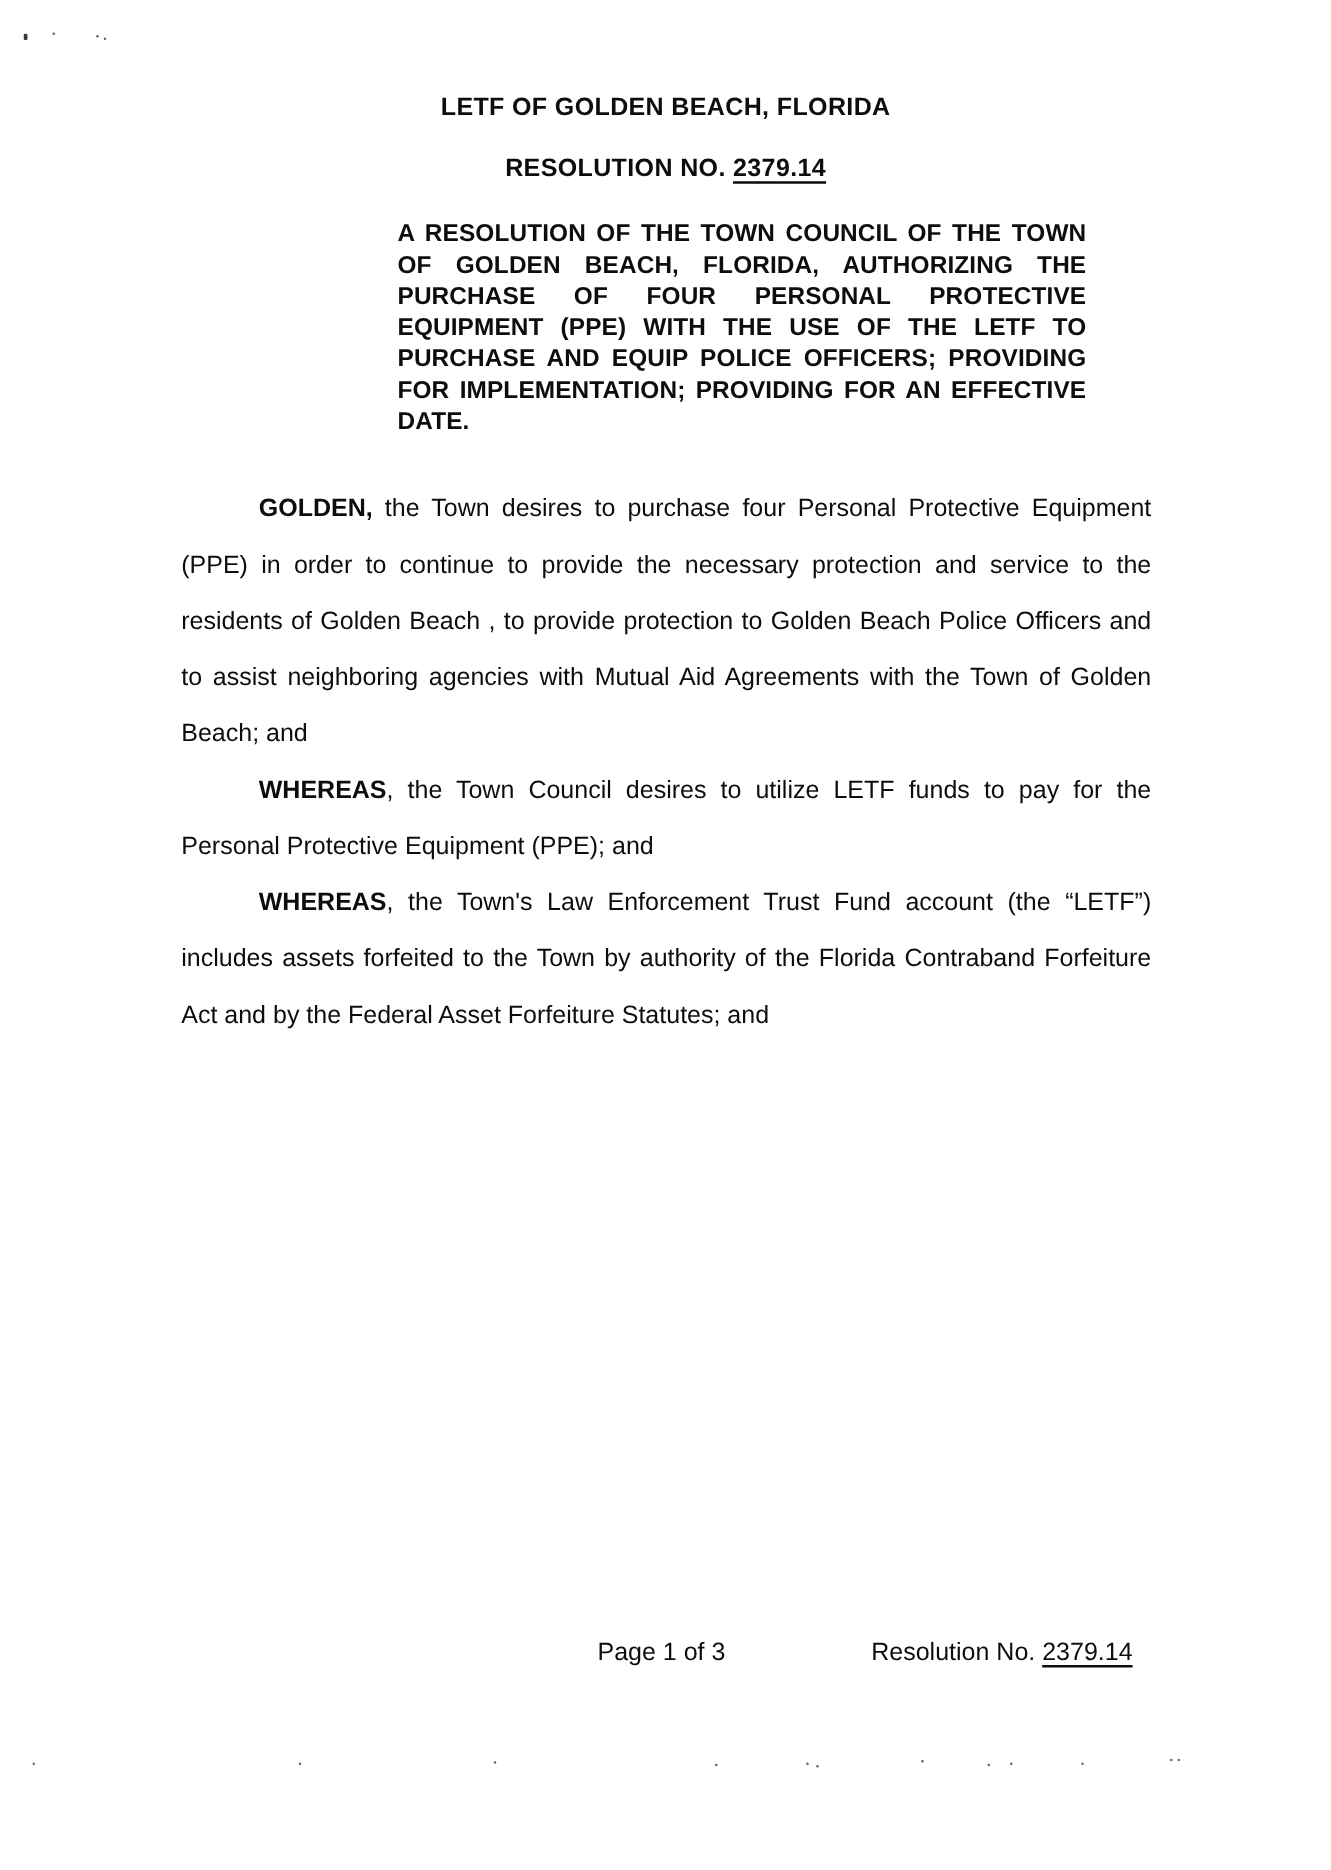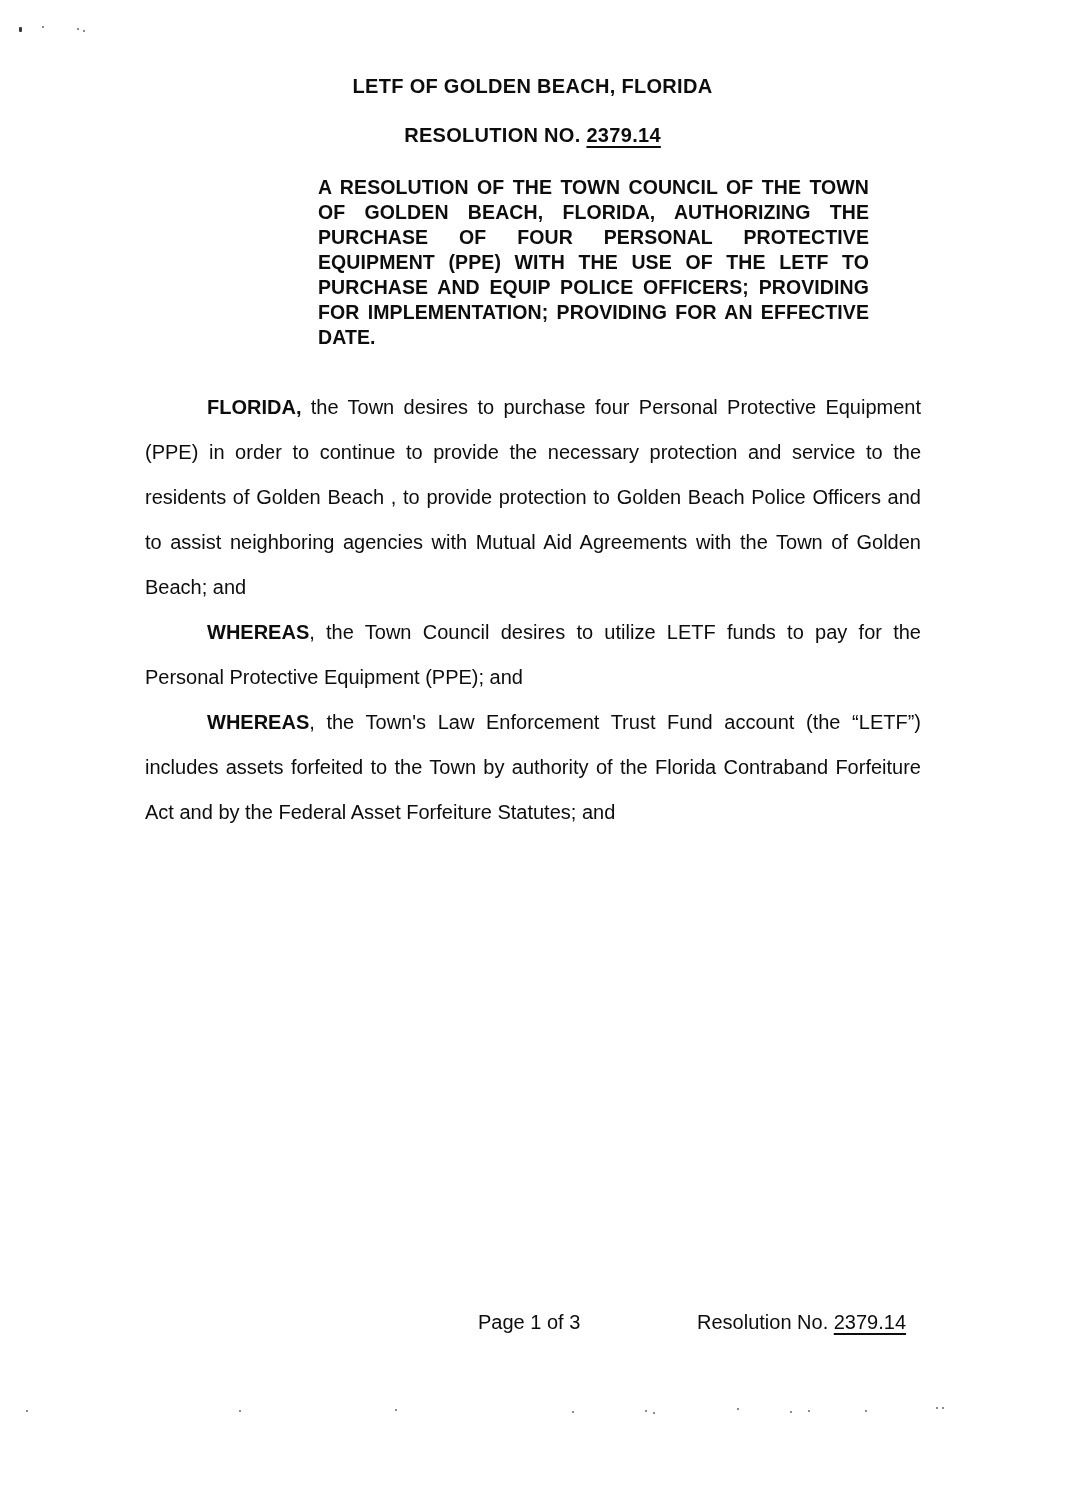"FLORIDA," span.lead { text: FLORIDA -> GOLDEN }
